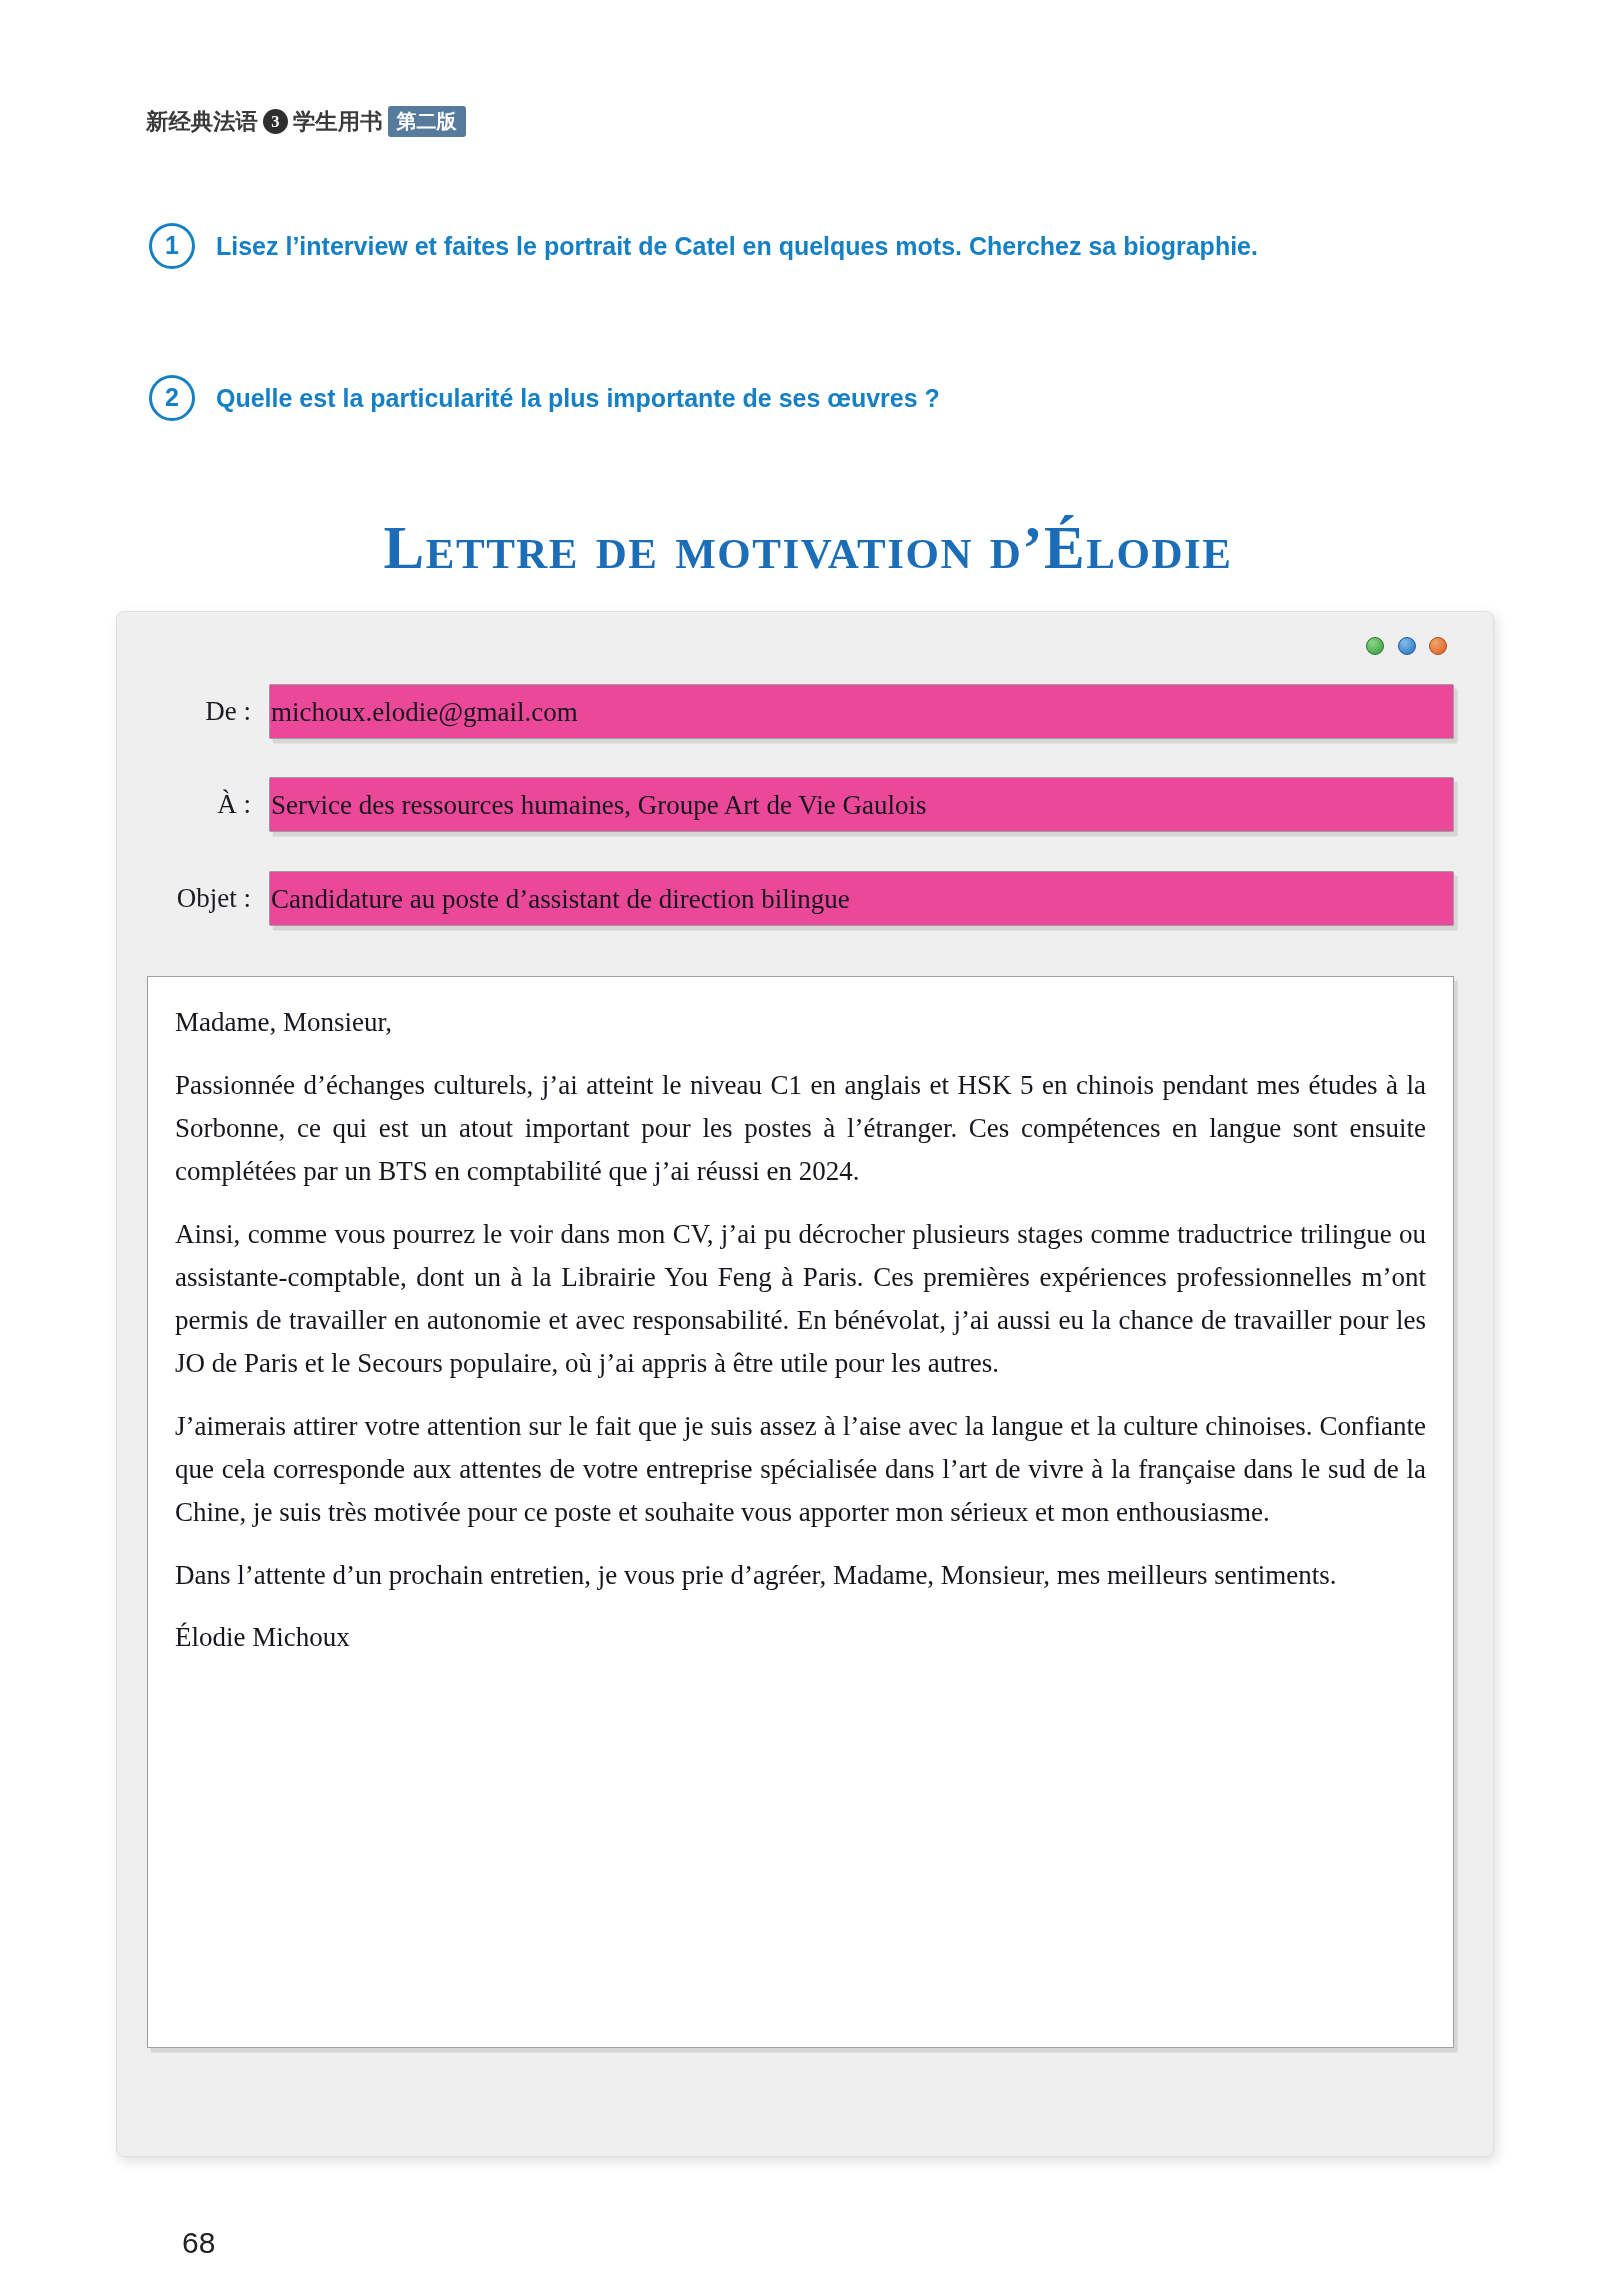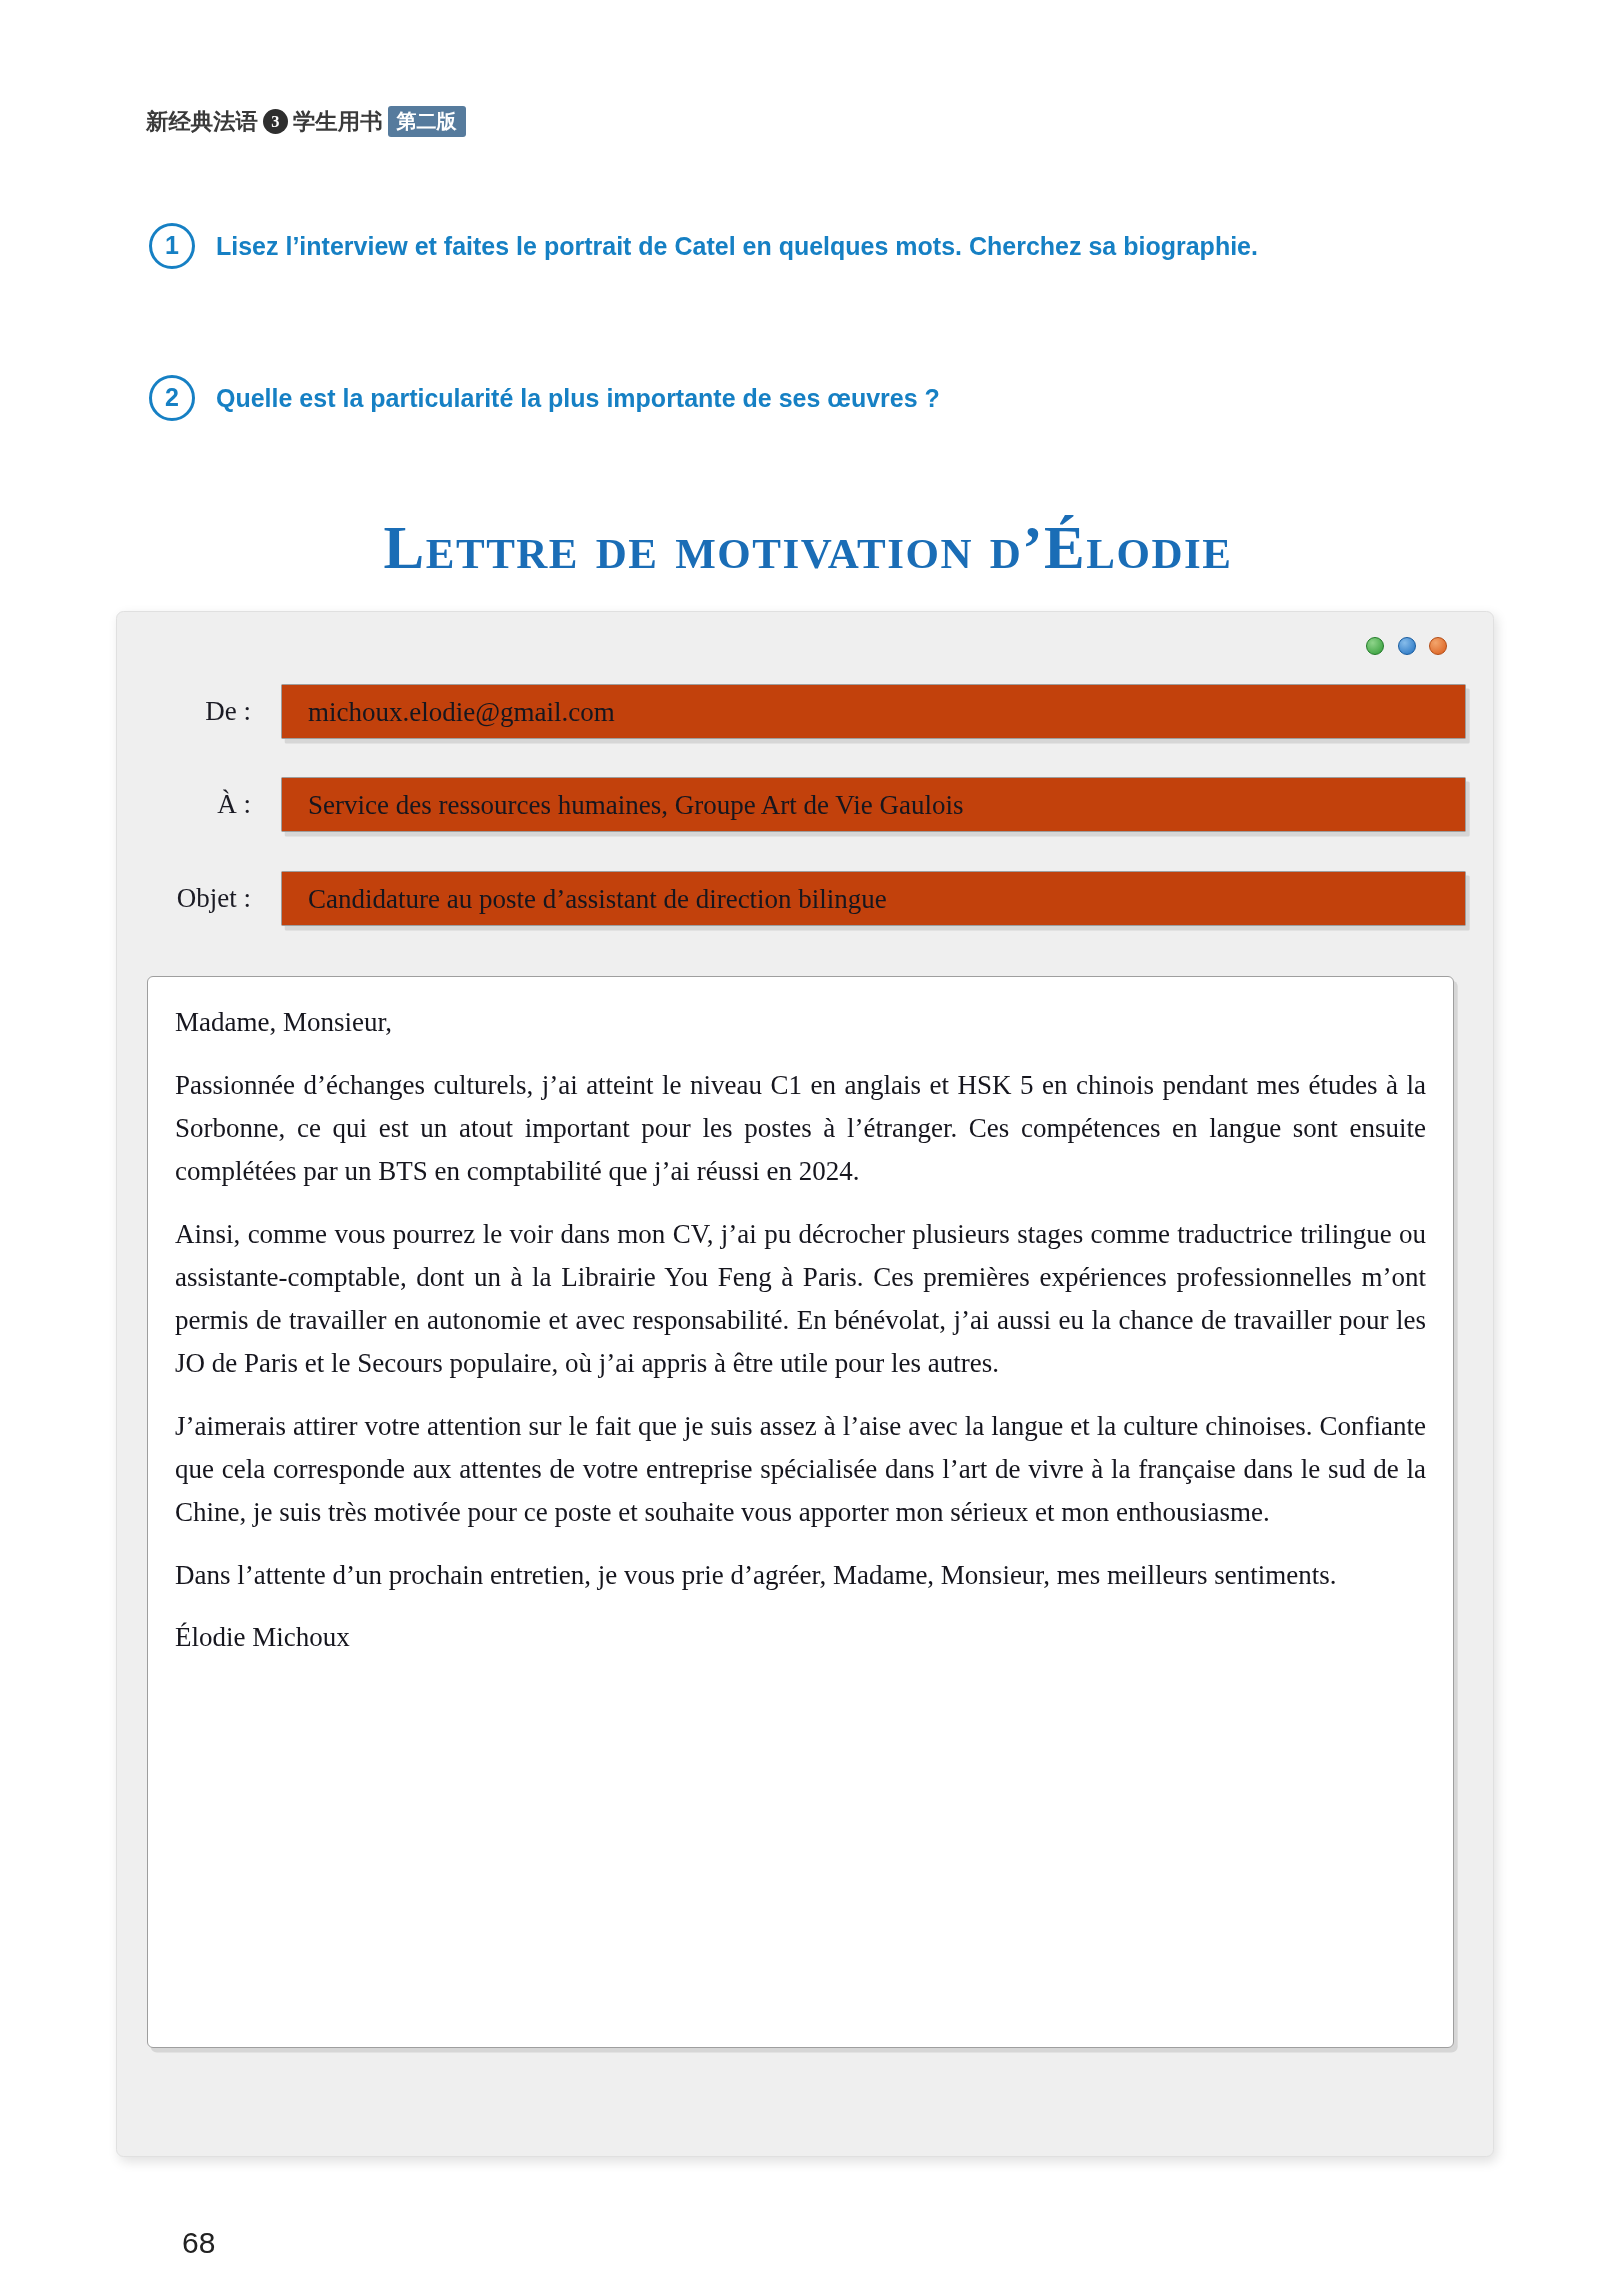"michoux.elodie@gmail.com" .field-box { background: #c2410c -> #ec4899; left: 164px -> 152px; padding-left: 26px -> 1px }
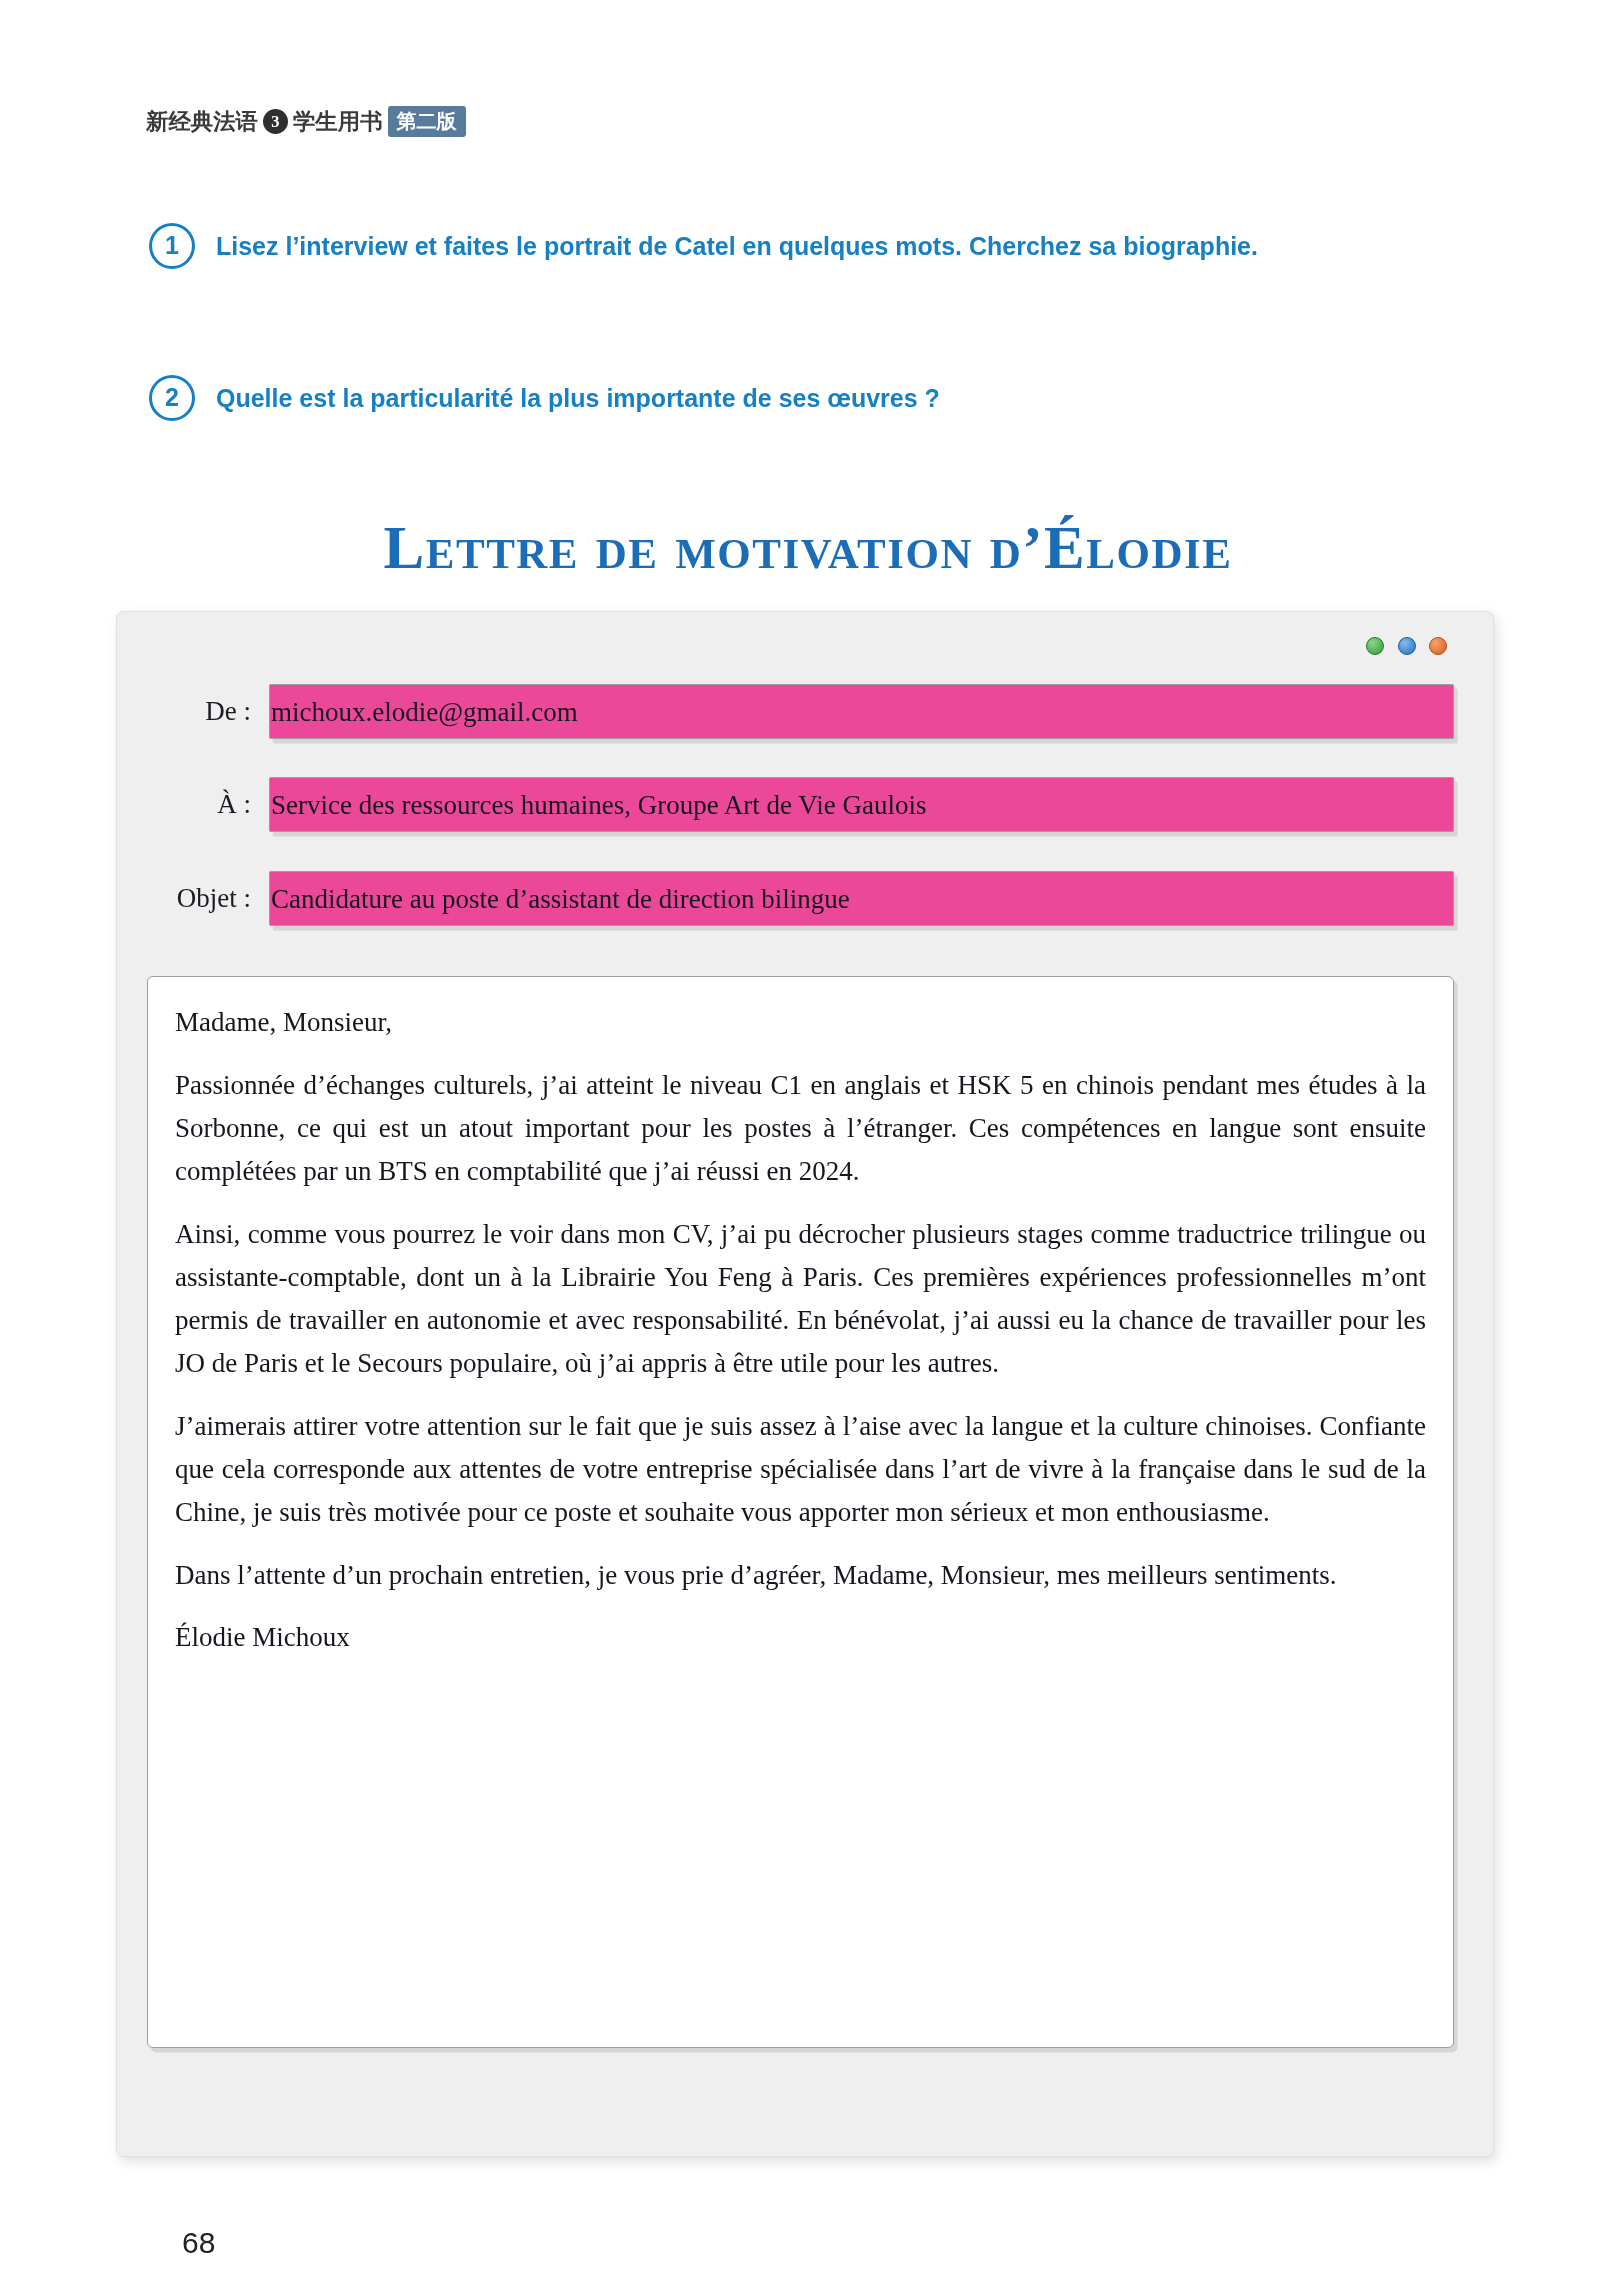"Madame, Monsieur," .email-body { border-radius: 6px -> 0 }
